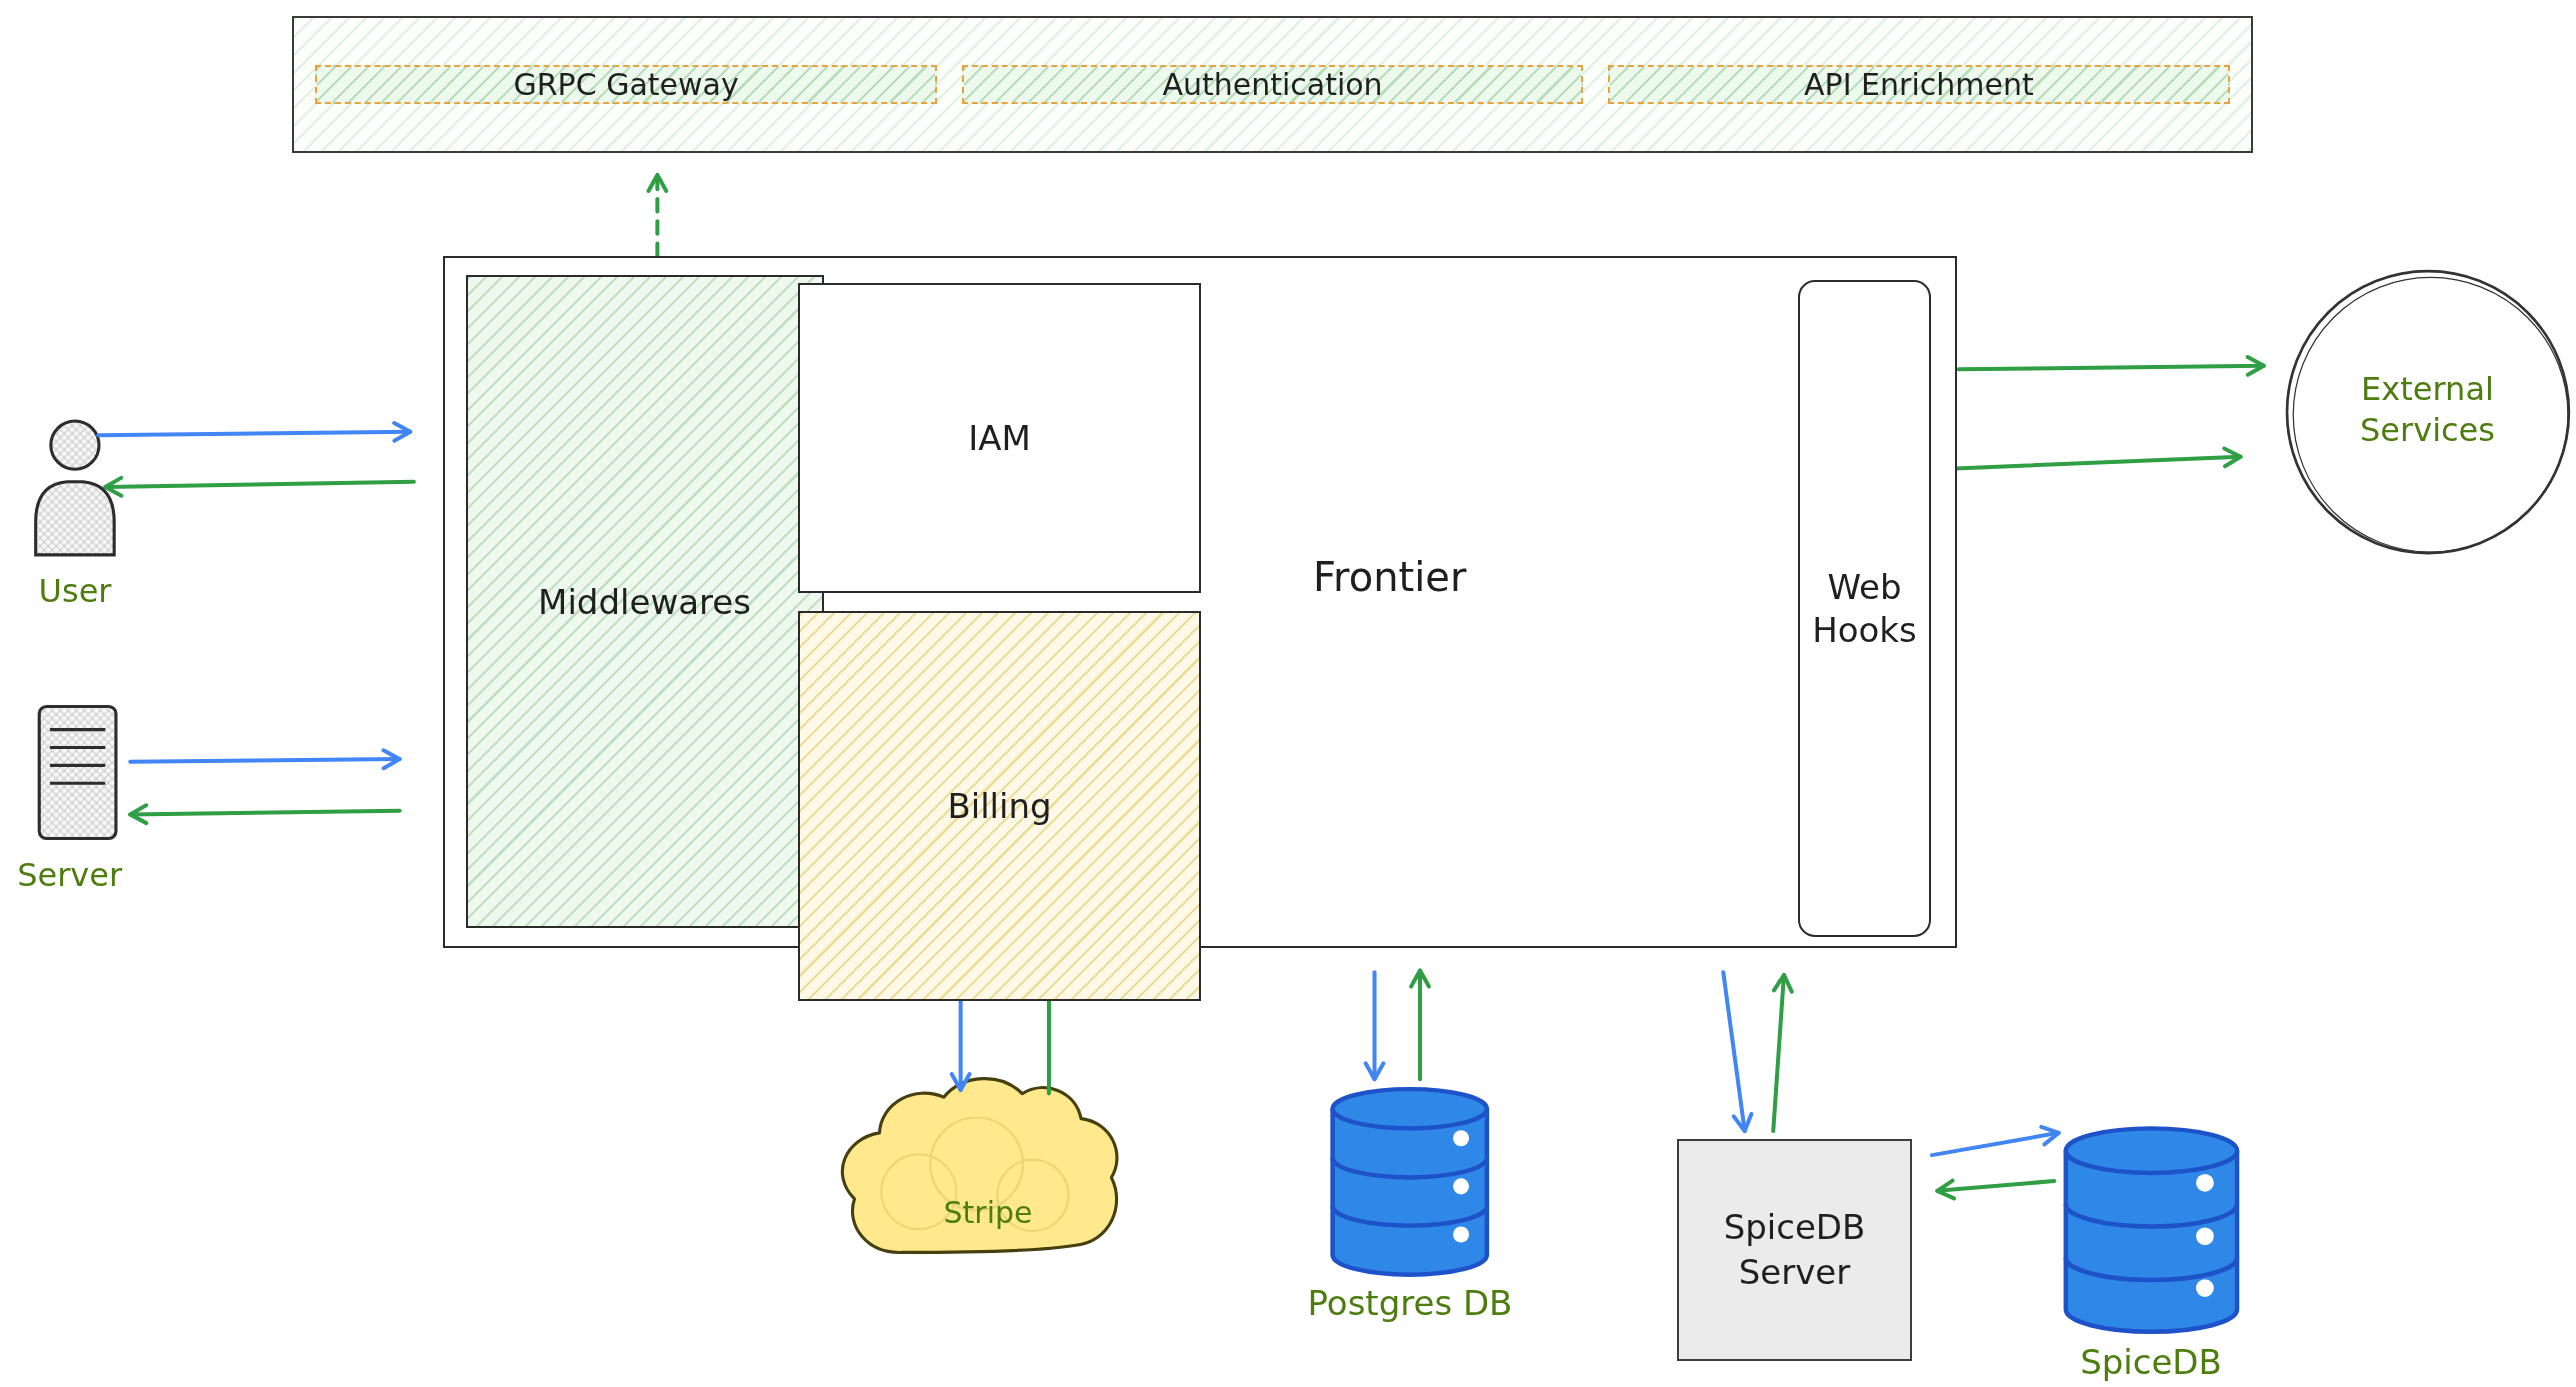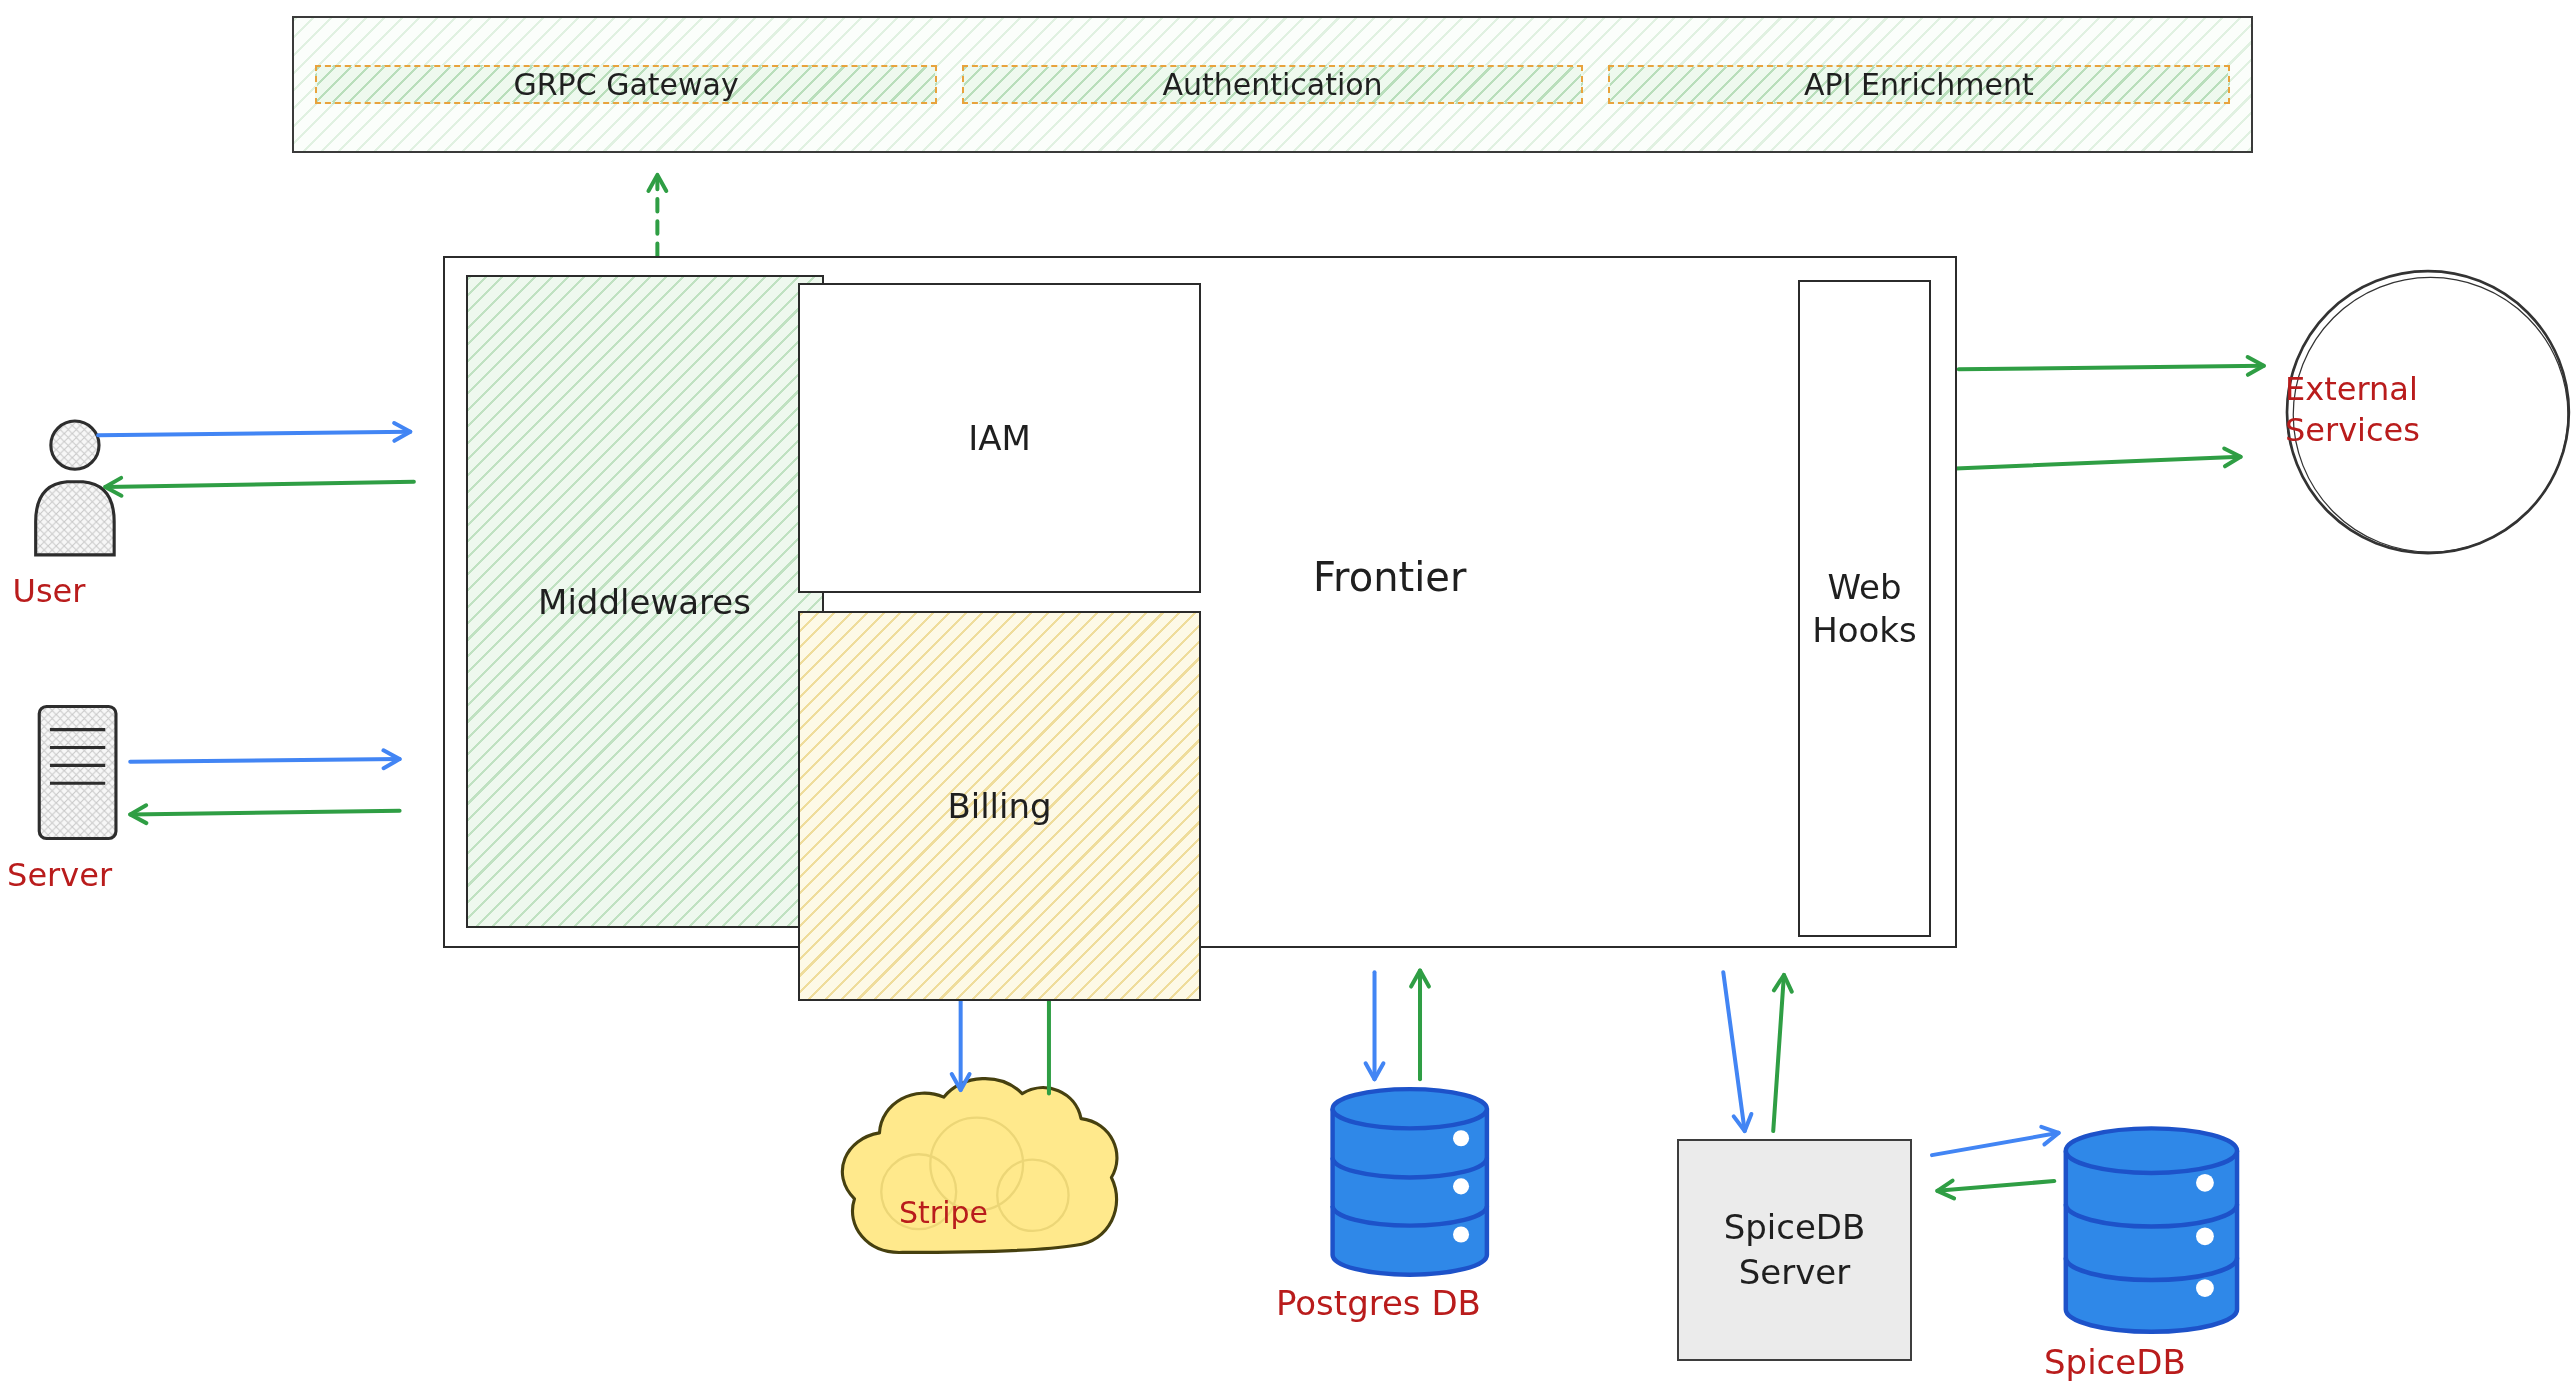"External" .label { color: #b91c1c -> #4d7c0f; text-align: left -> center }
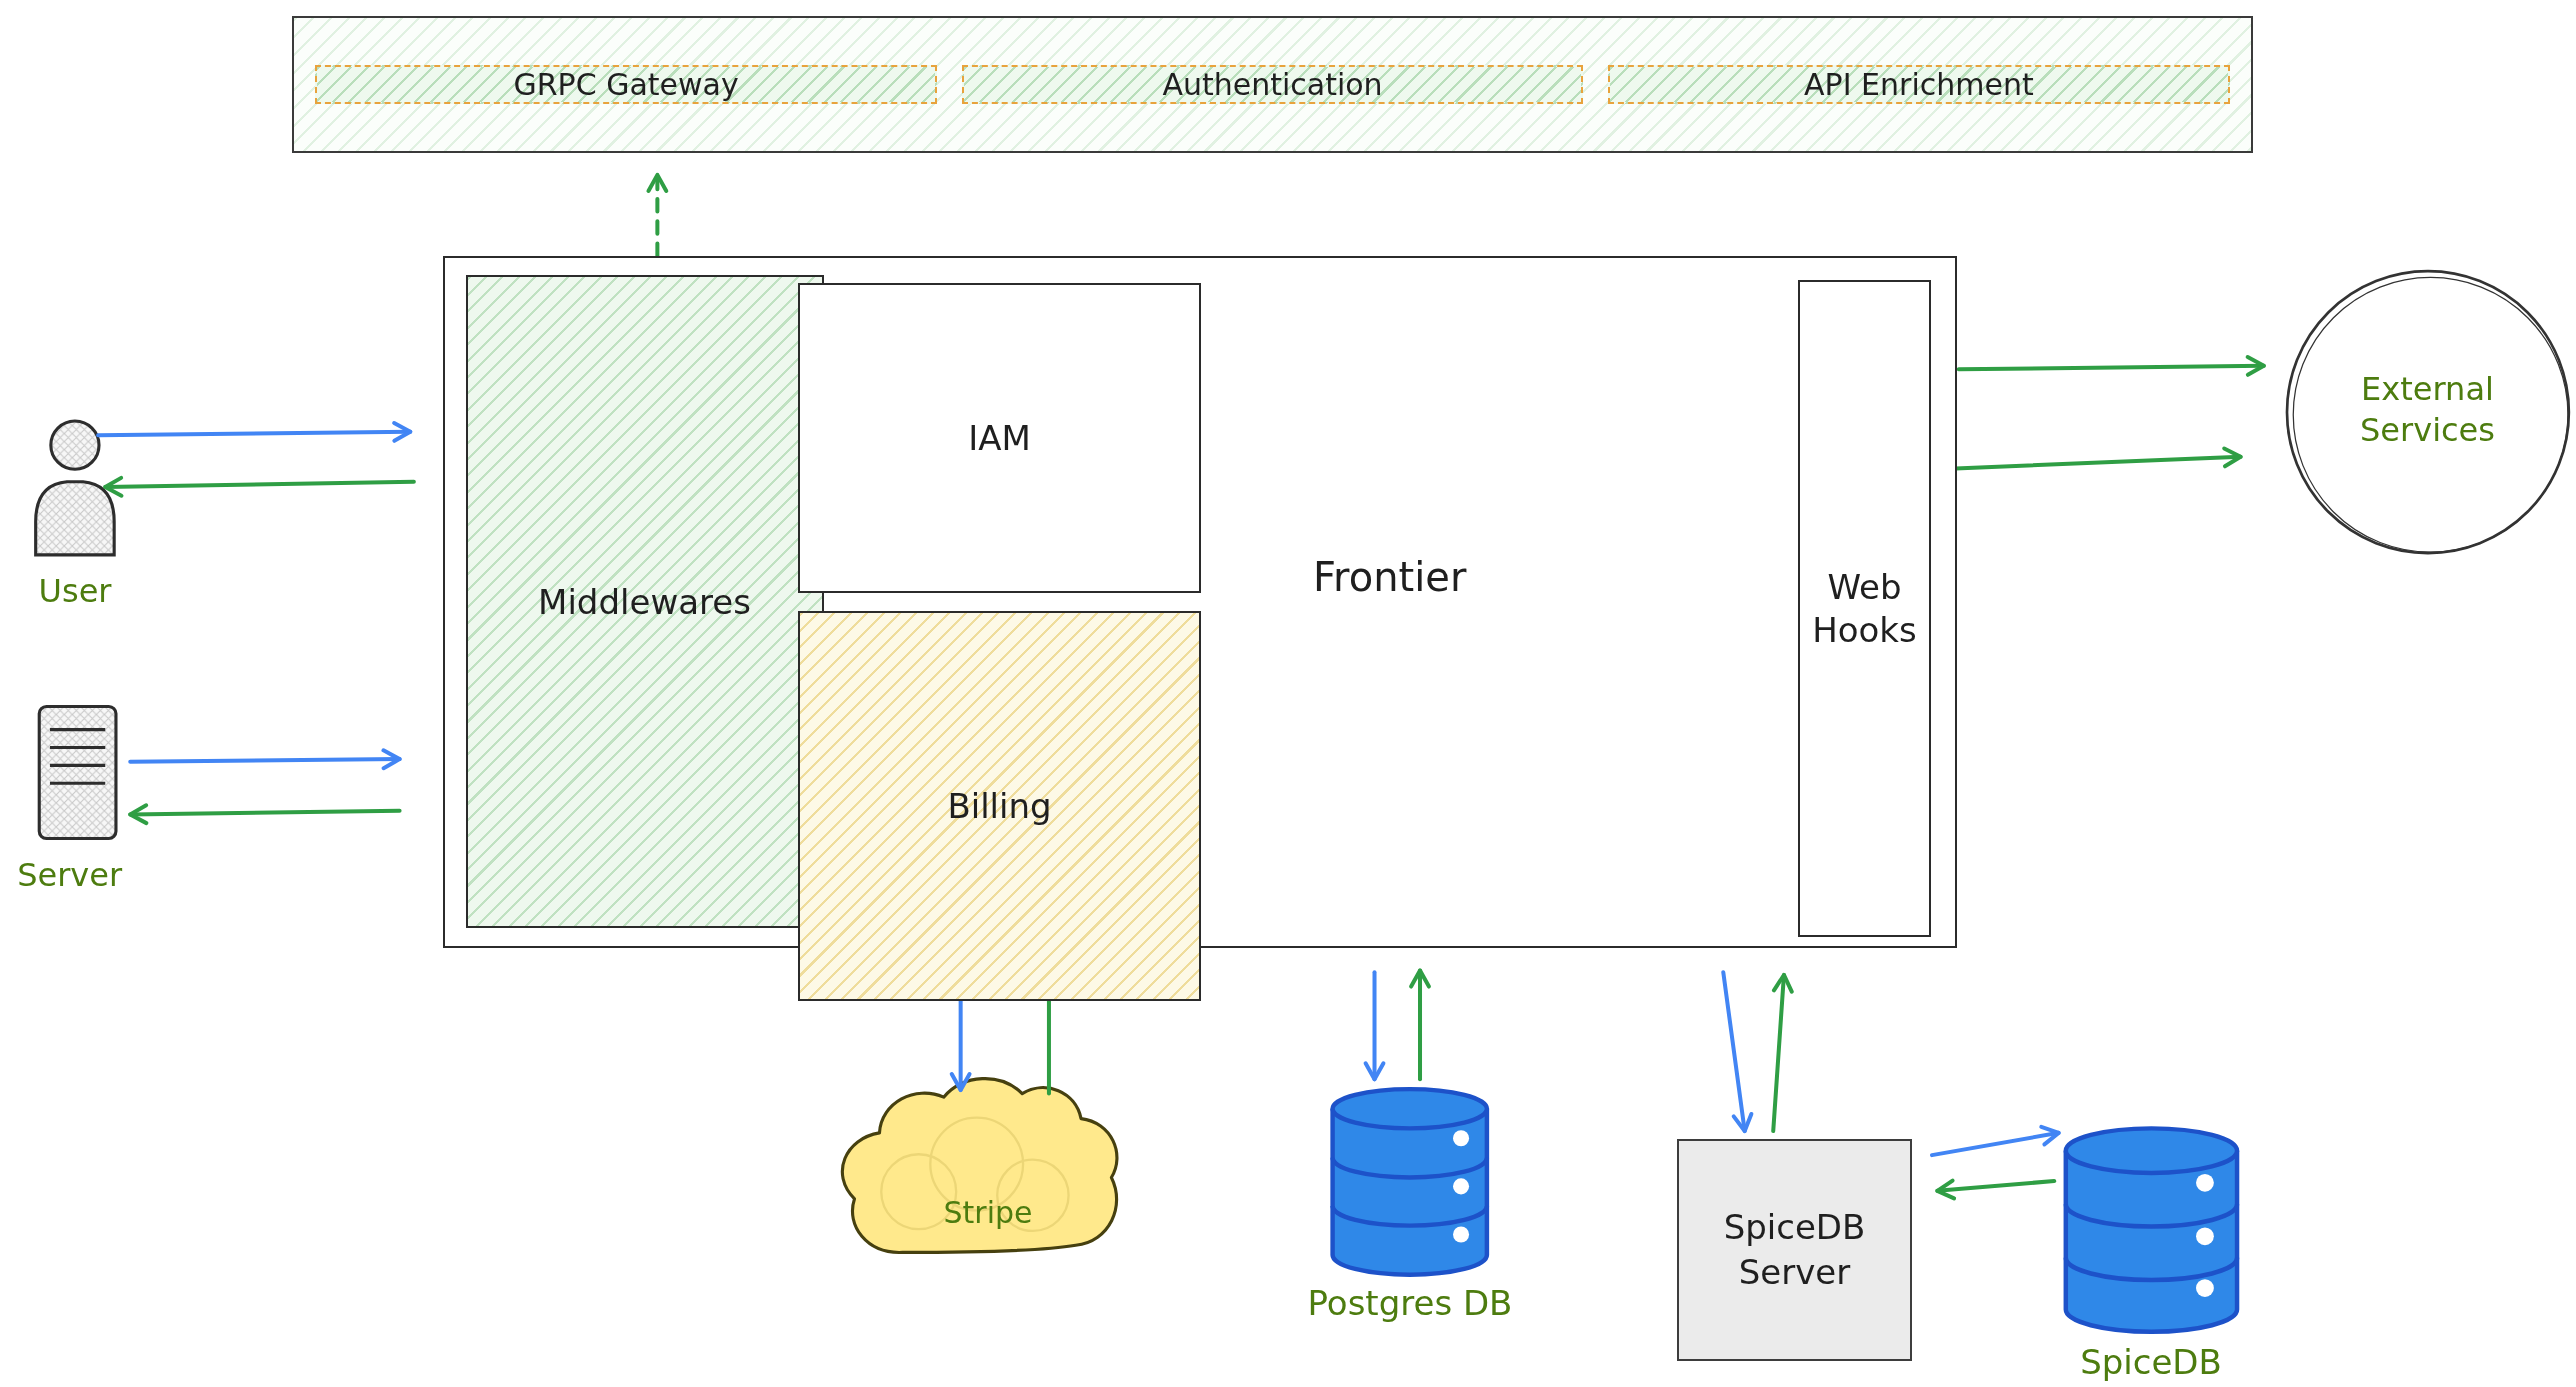"Web" .webhooks { border-radius: none -> 17px }
